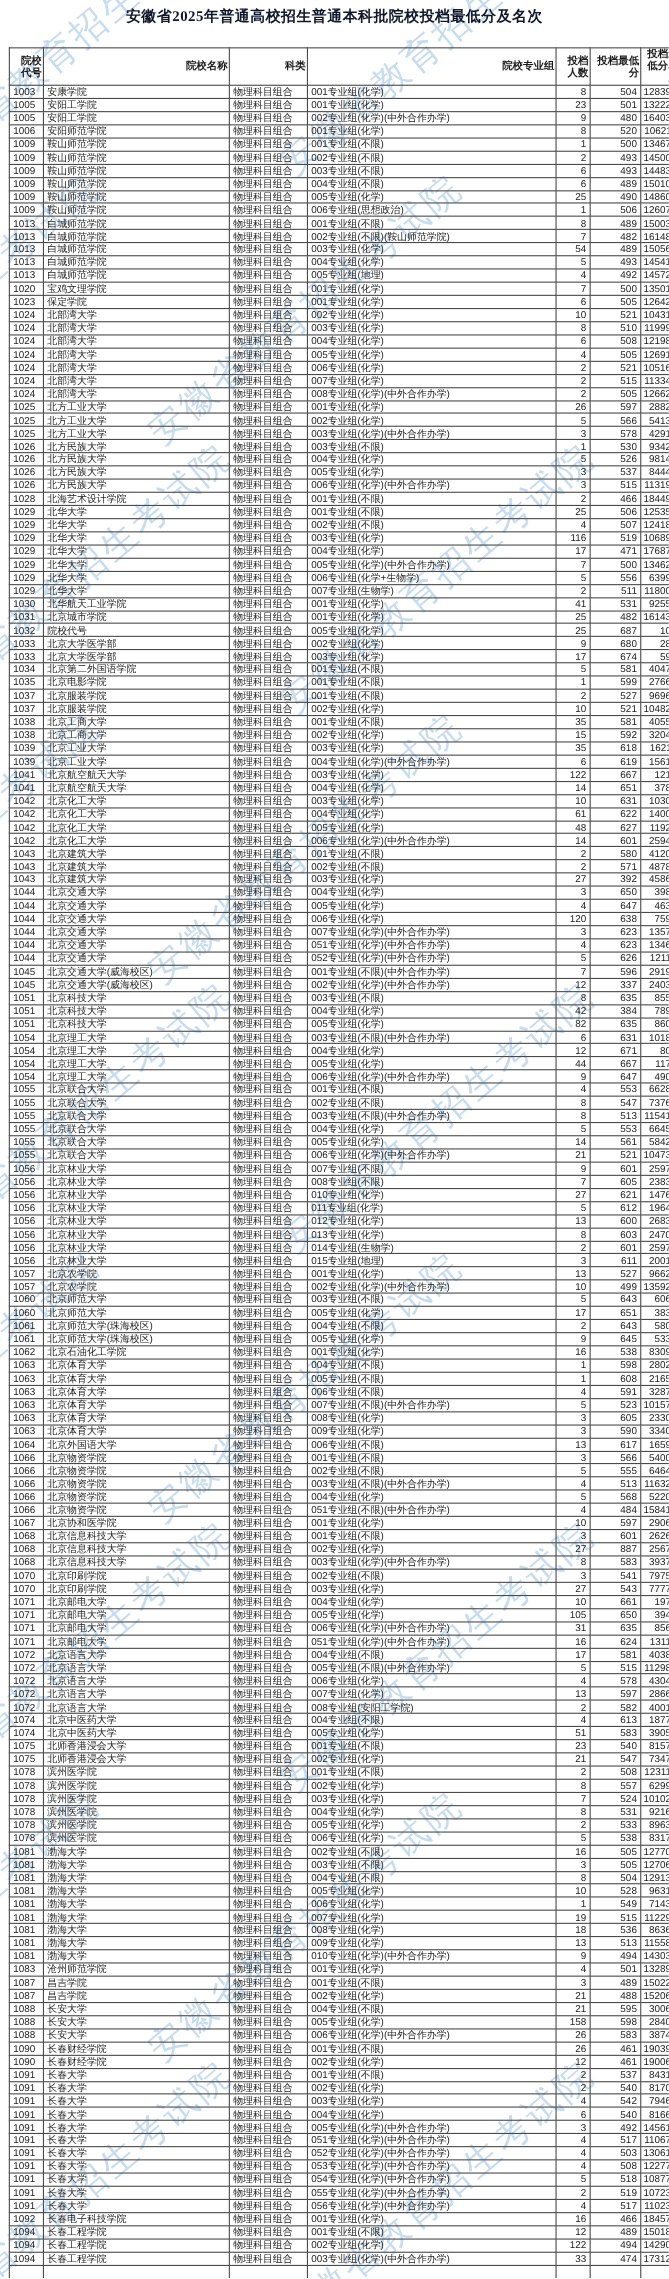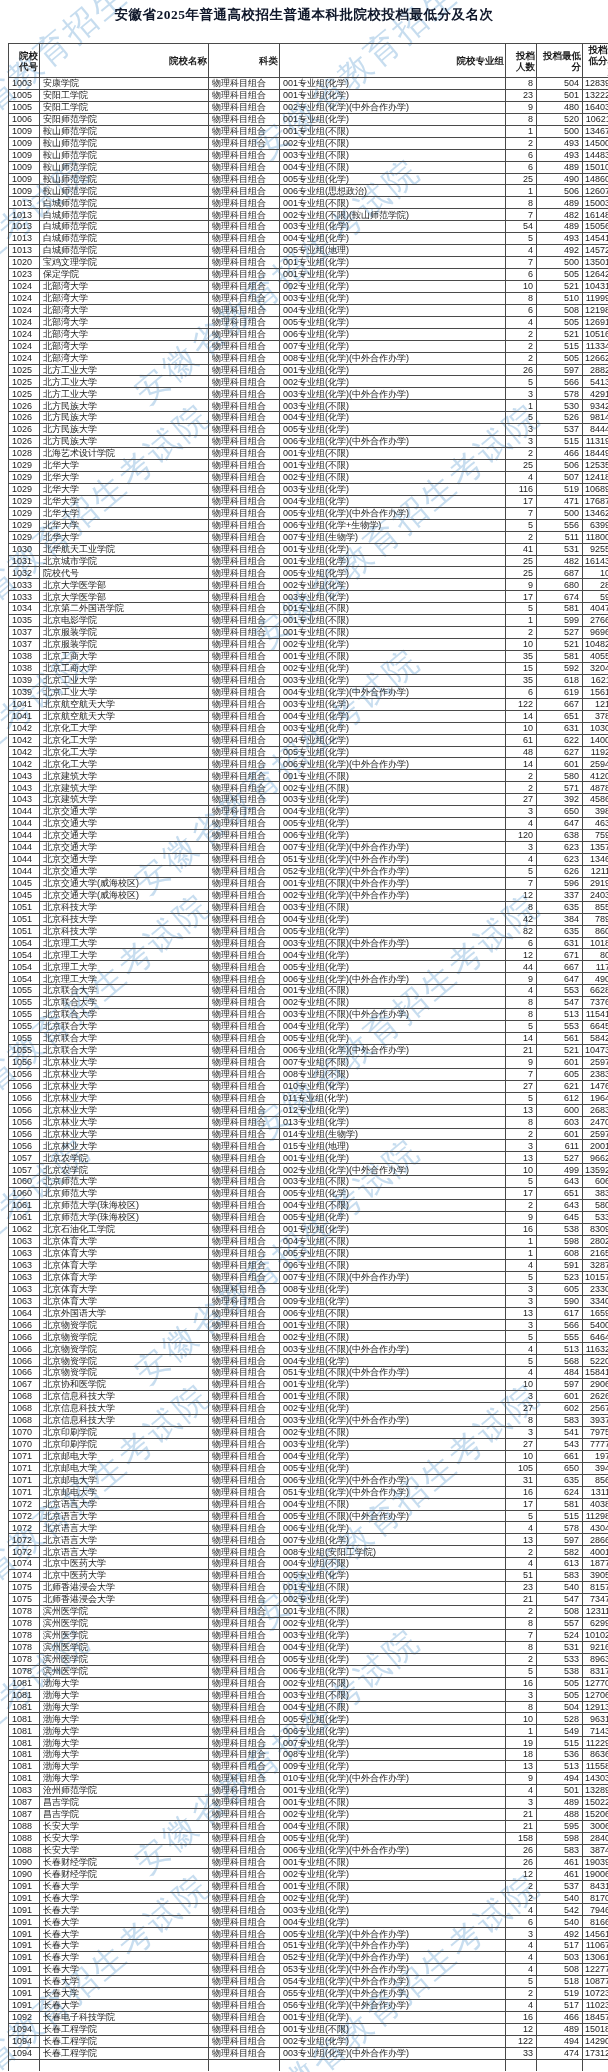"602" td.c-num { text: 602 -> 887 }
